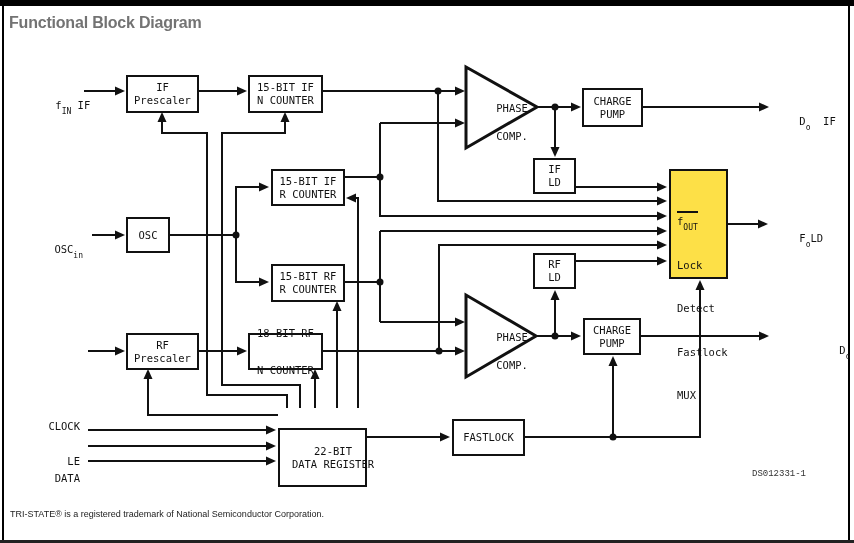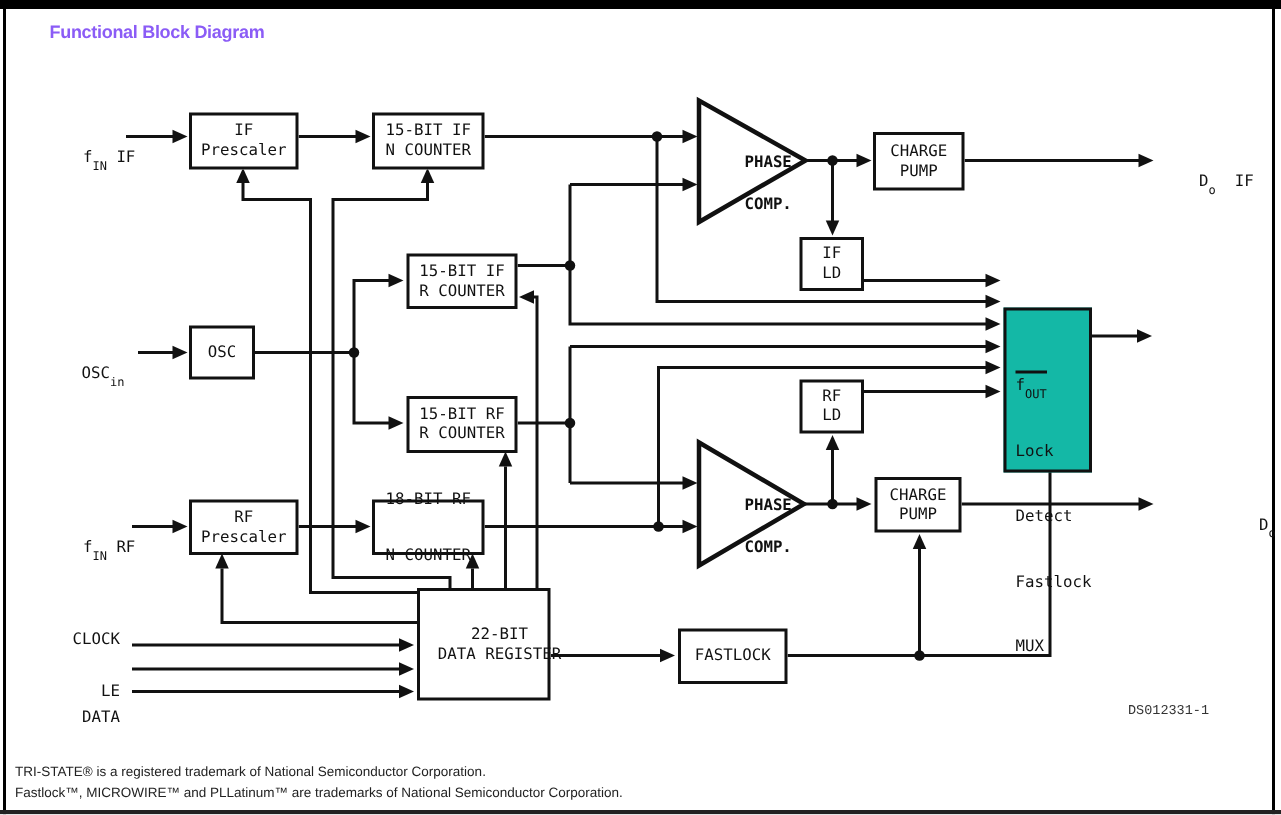"Functional Block Diagram" .title { color: #8b5cf6 -> #737373; font-size: 12px -> 16px; margin-left: 24px -> none }
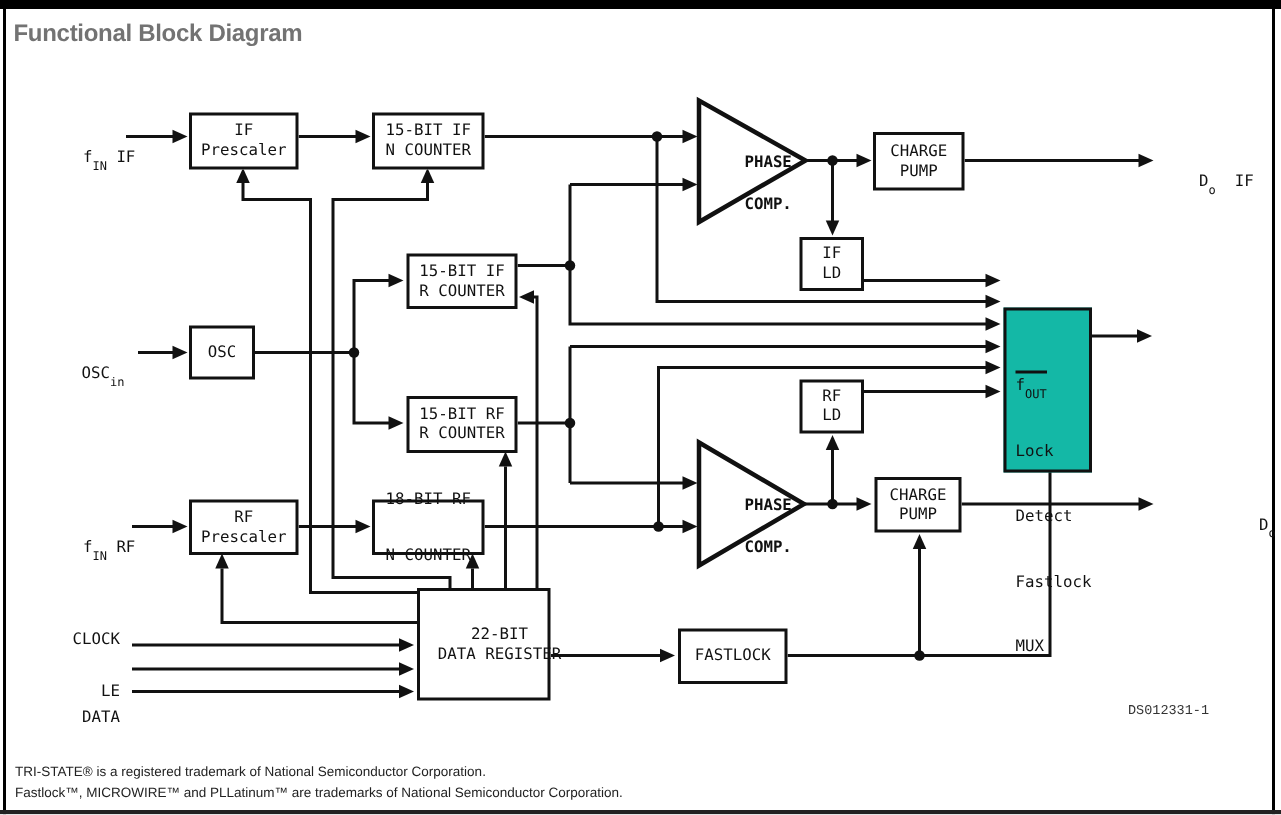"PHASE" .tri-label { font-weight: bold -> none }
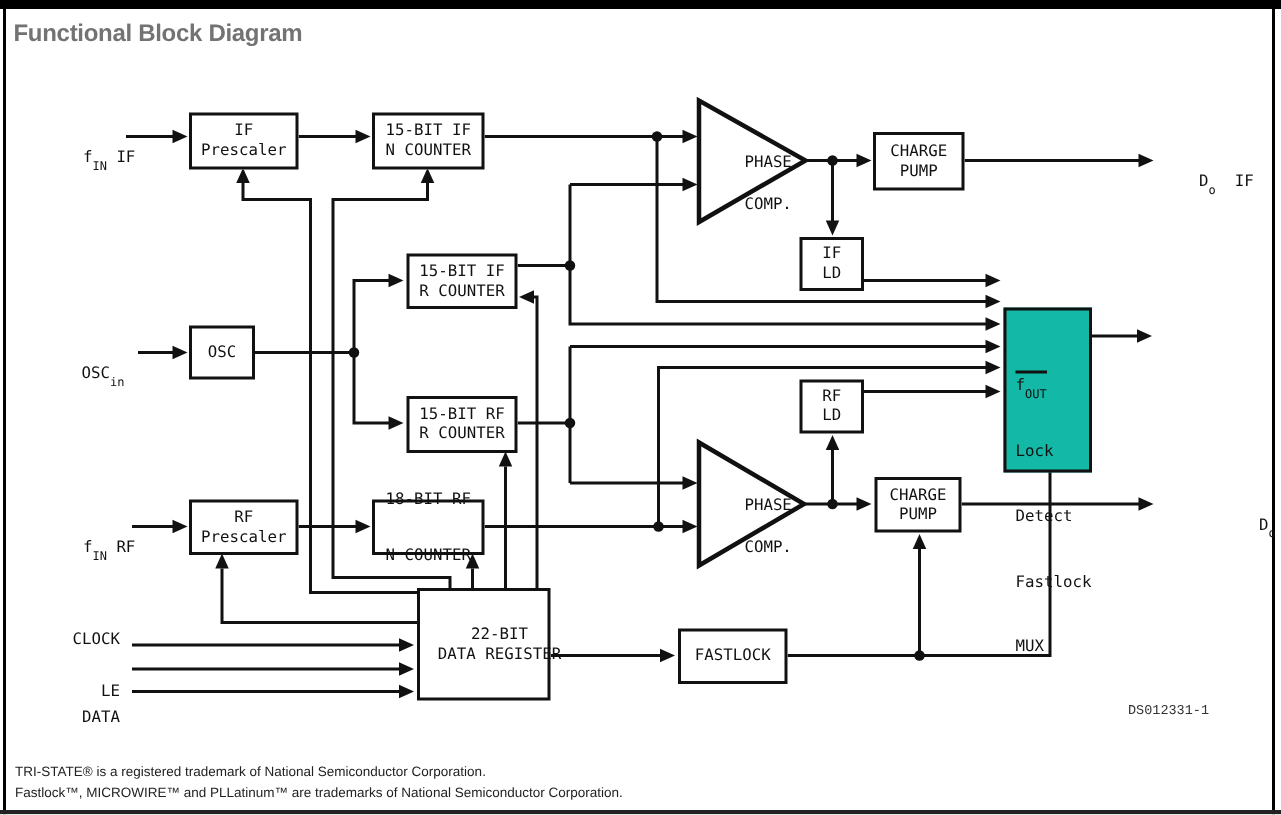"fOUT" .mux-box { background: #14b8a6 -> #fde047; margin-top: 36px -> none }
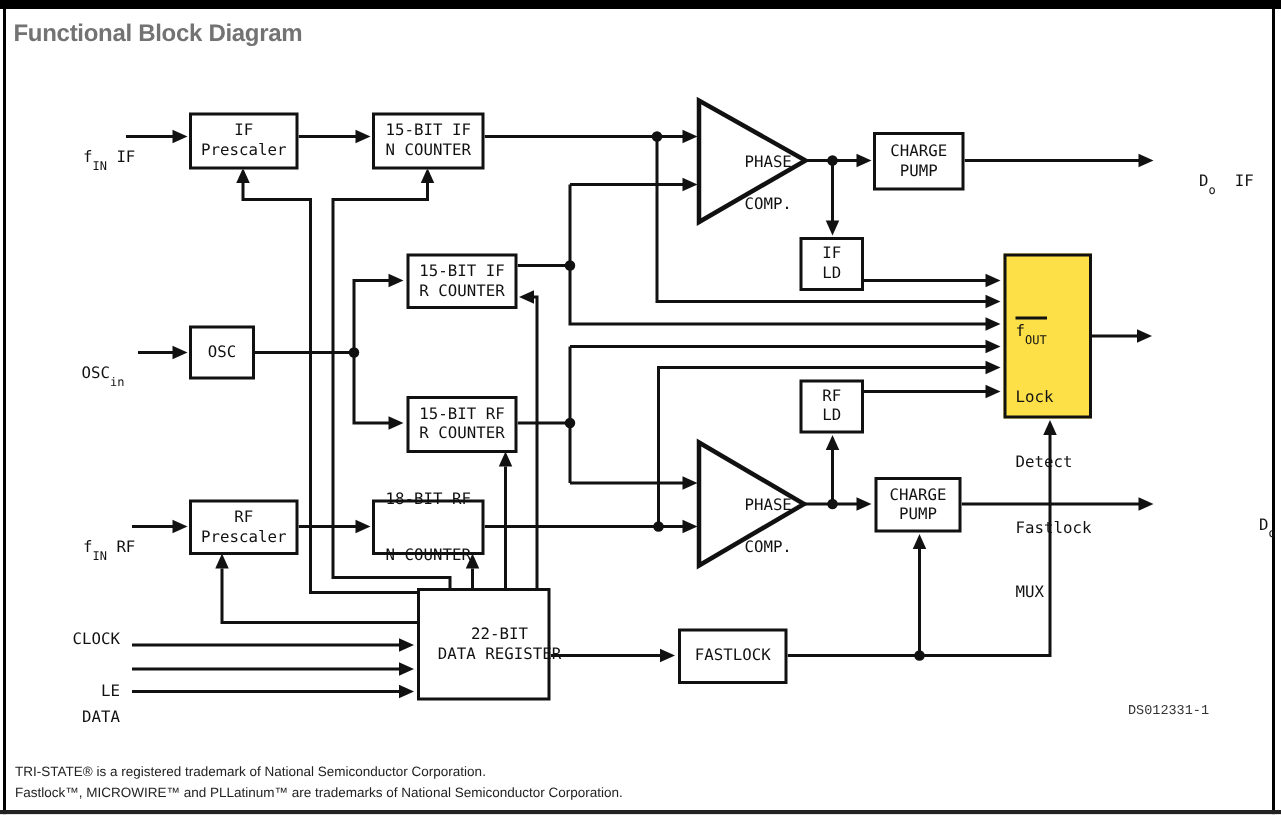"FoLD" div.sig { html: none -> <div> <span>F</span><sub>o</sub><span>LD</span> </div> }
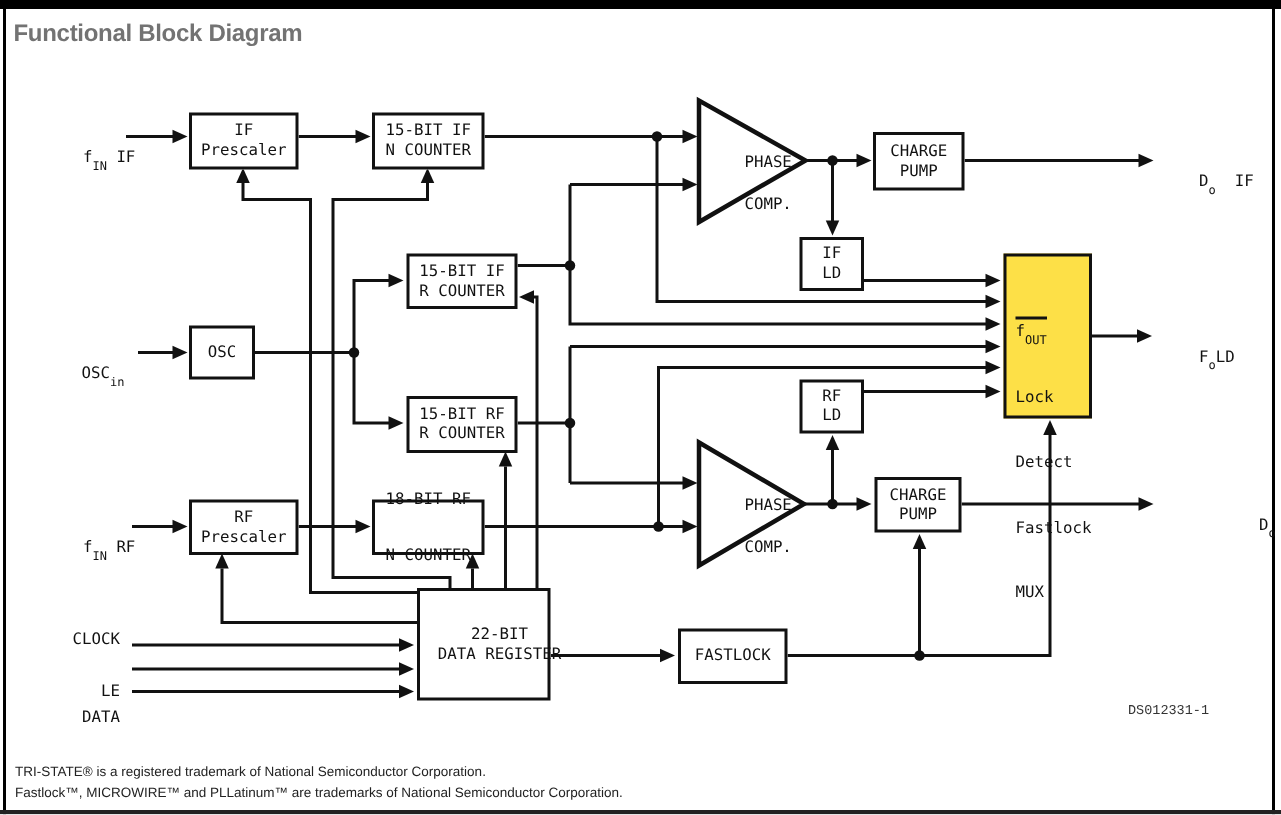"fIN RF" div.sig { html: <div> <span>f</span><sub>IN</sub><span> RF</span> </div> -> none }
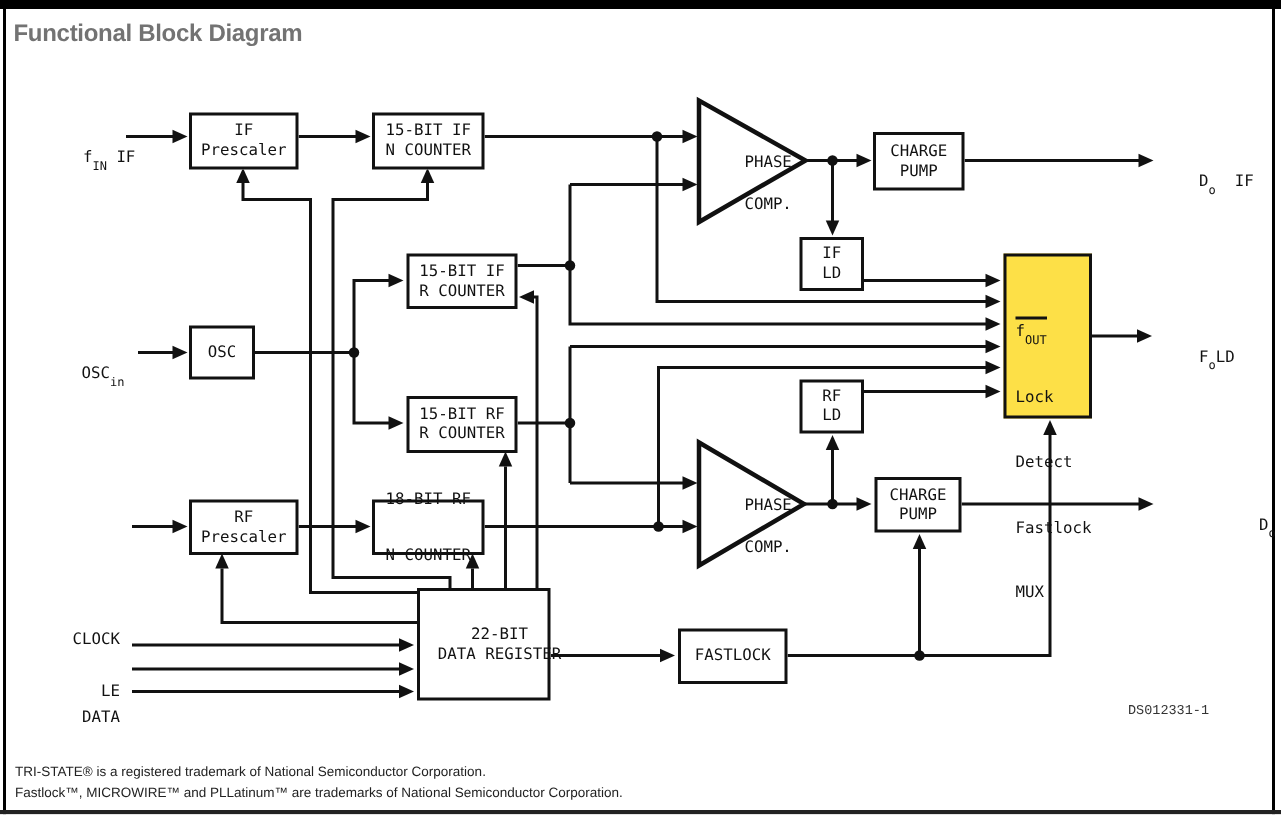"22-BIT" div.blk { height: 75px -> 59px; top: 392px -> 428px }
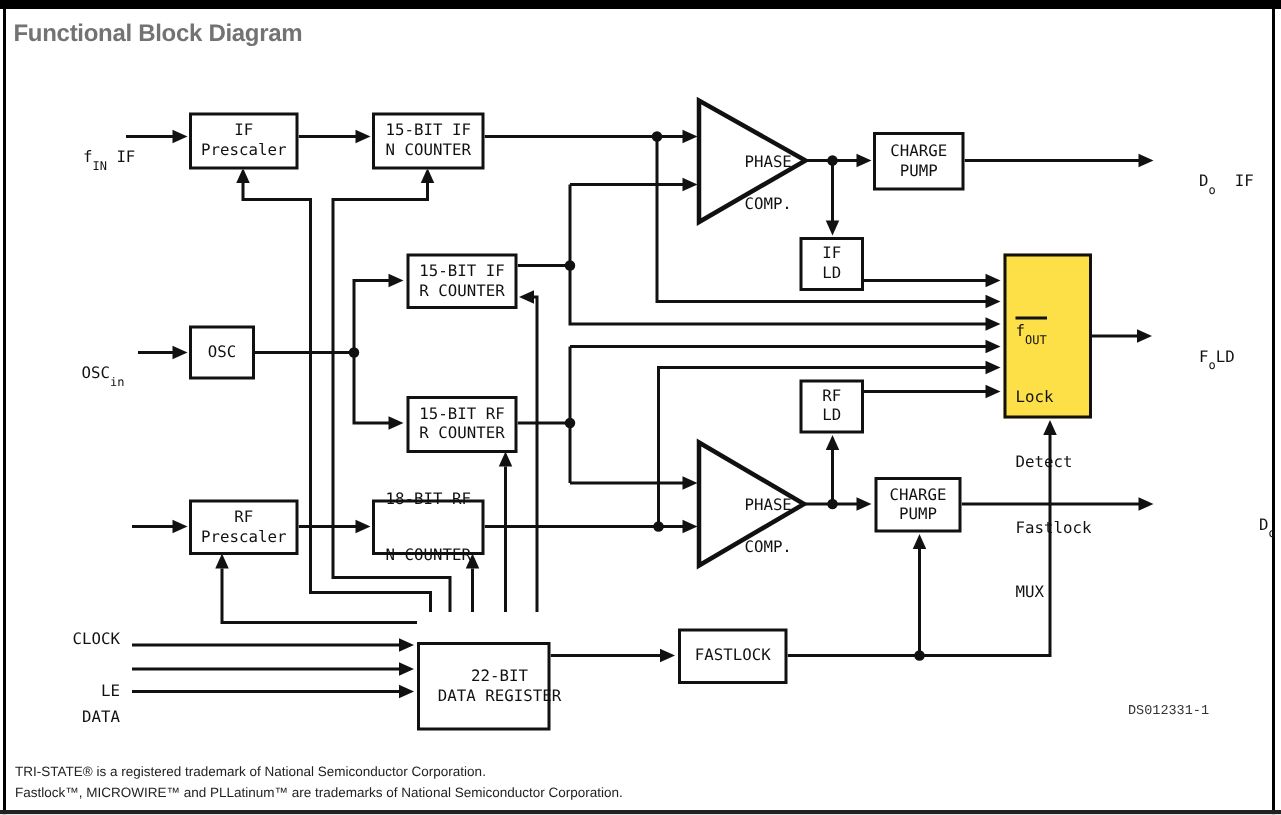"Fastlock™, MICROWIRE™ and PLLatinum™ are" div.footnote { html: <div>Fastlock™, MICROWIRE™ and PLLatinum™ are trademarks of National Semiconductor Corporation.</div> -> none }
